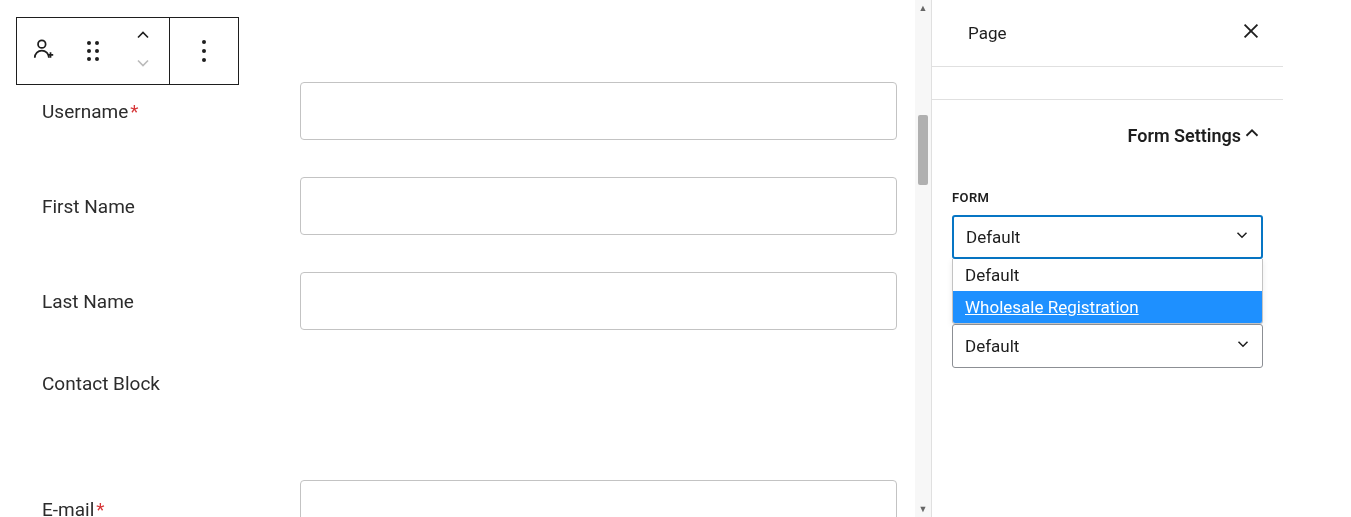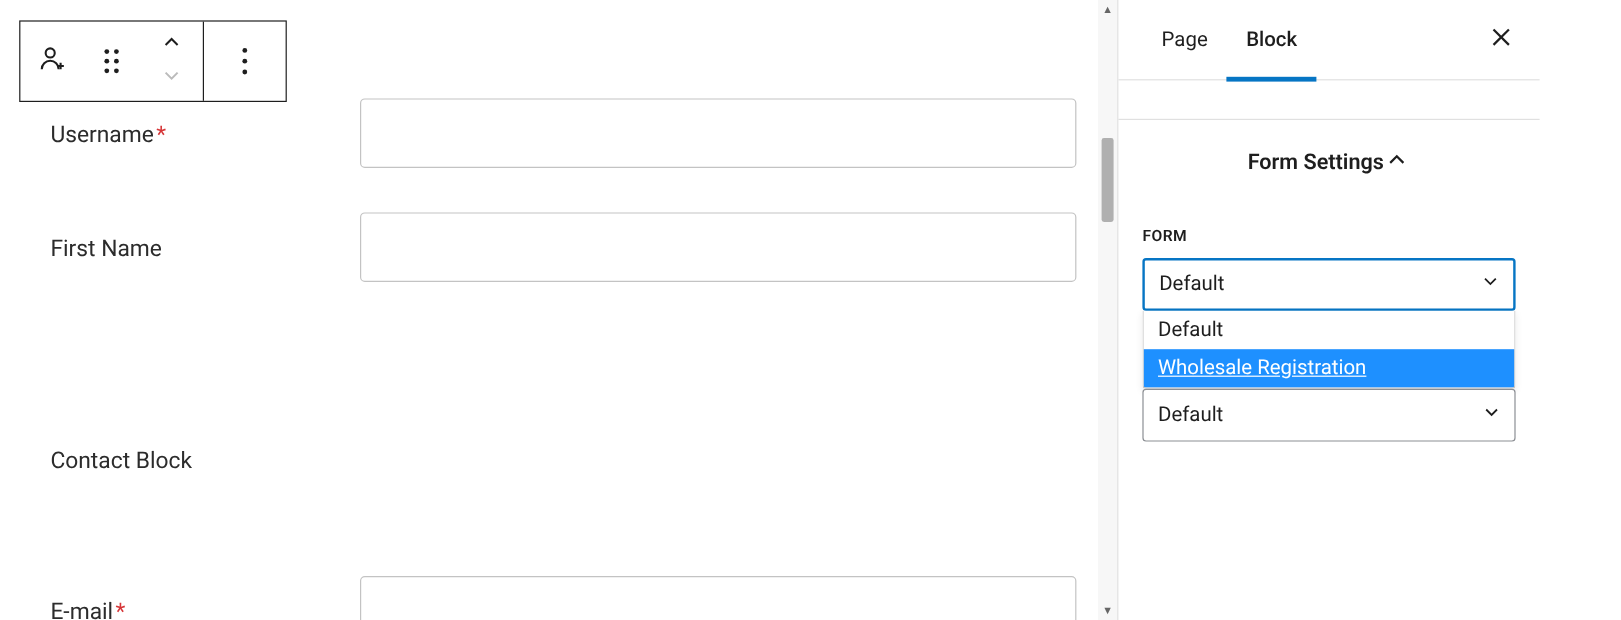"Block" div.tab { html: <div>Block</div> -> none }
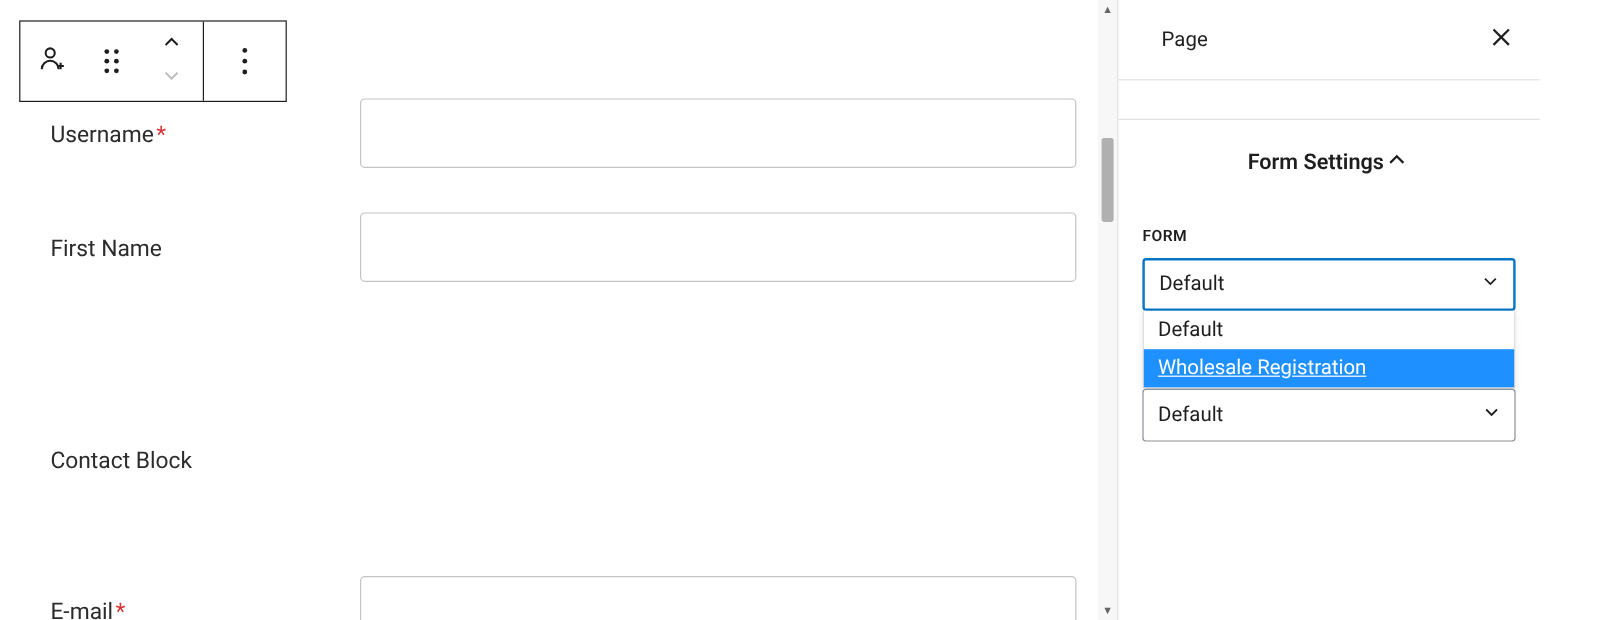"Form Settings" .panel-header { justify-content: center -> flex-end }
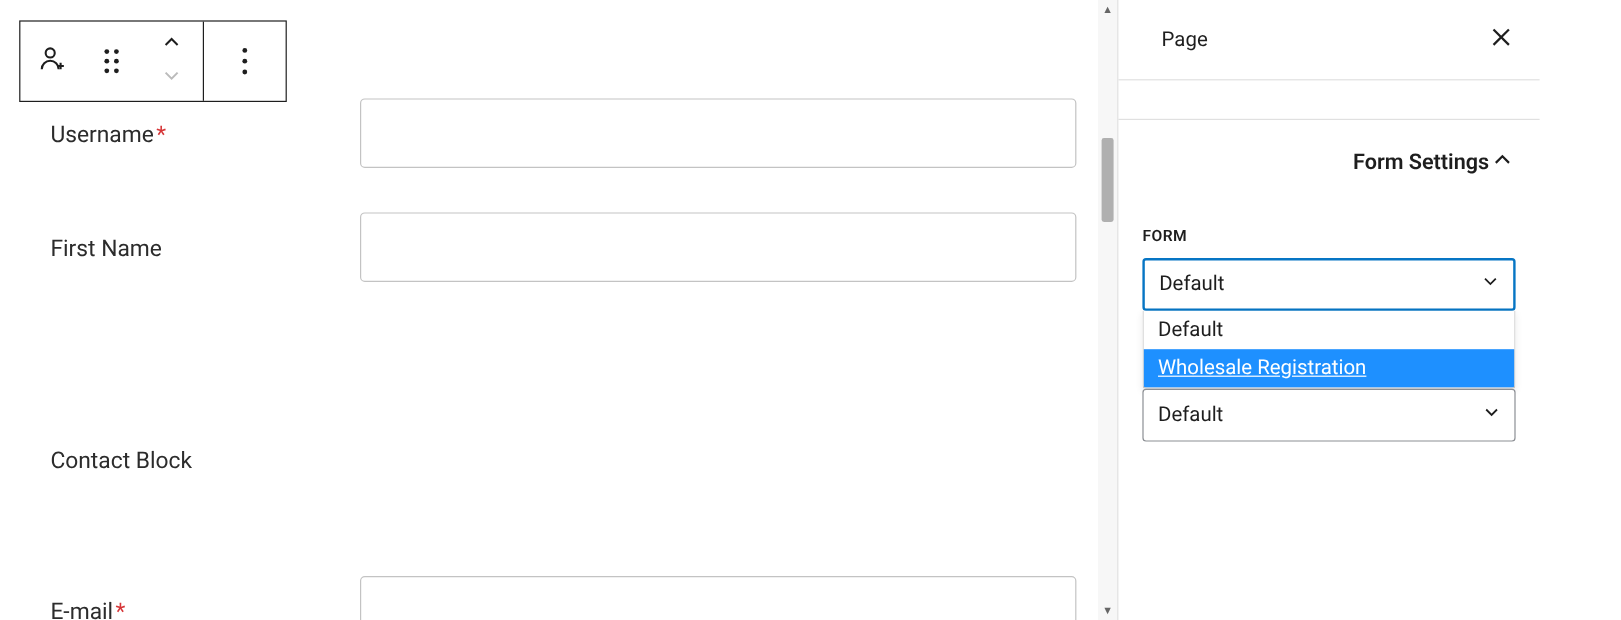"Last Name" div.form-row { html: none -> <div> <div> <span>Last Name</span> </div> <input> </div> }
